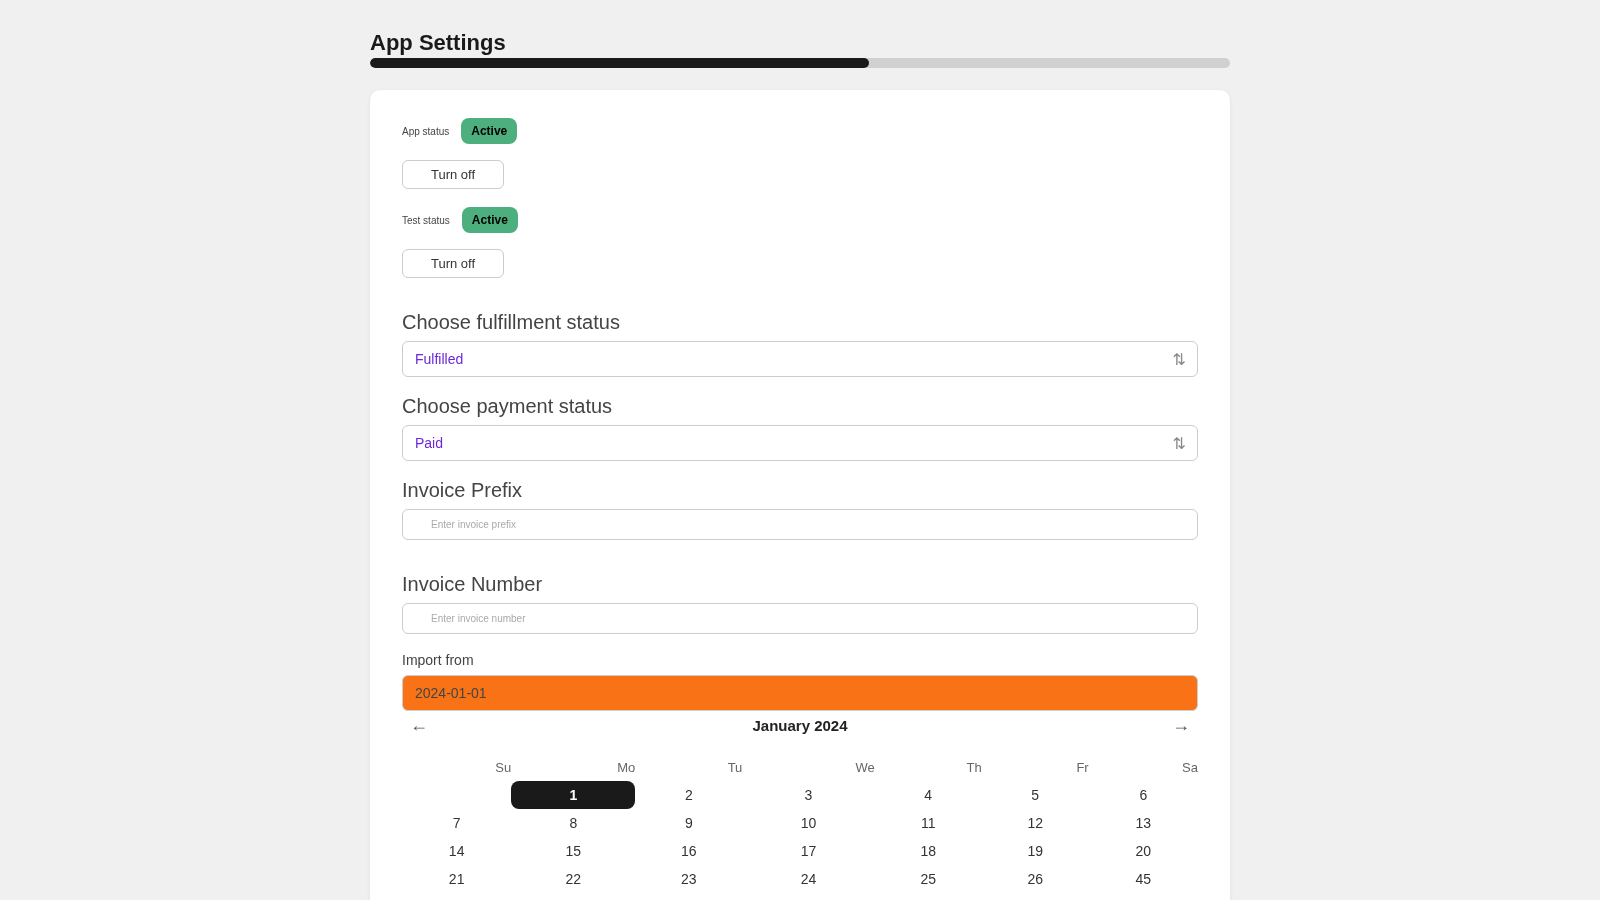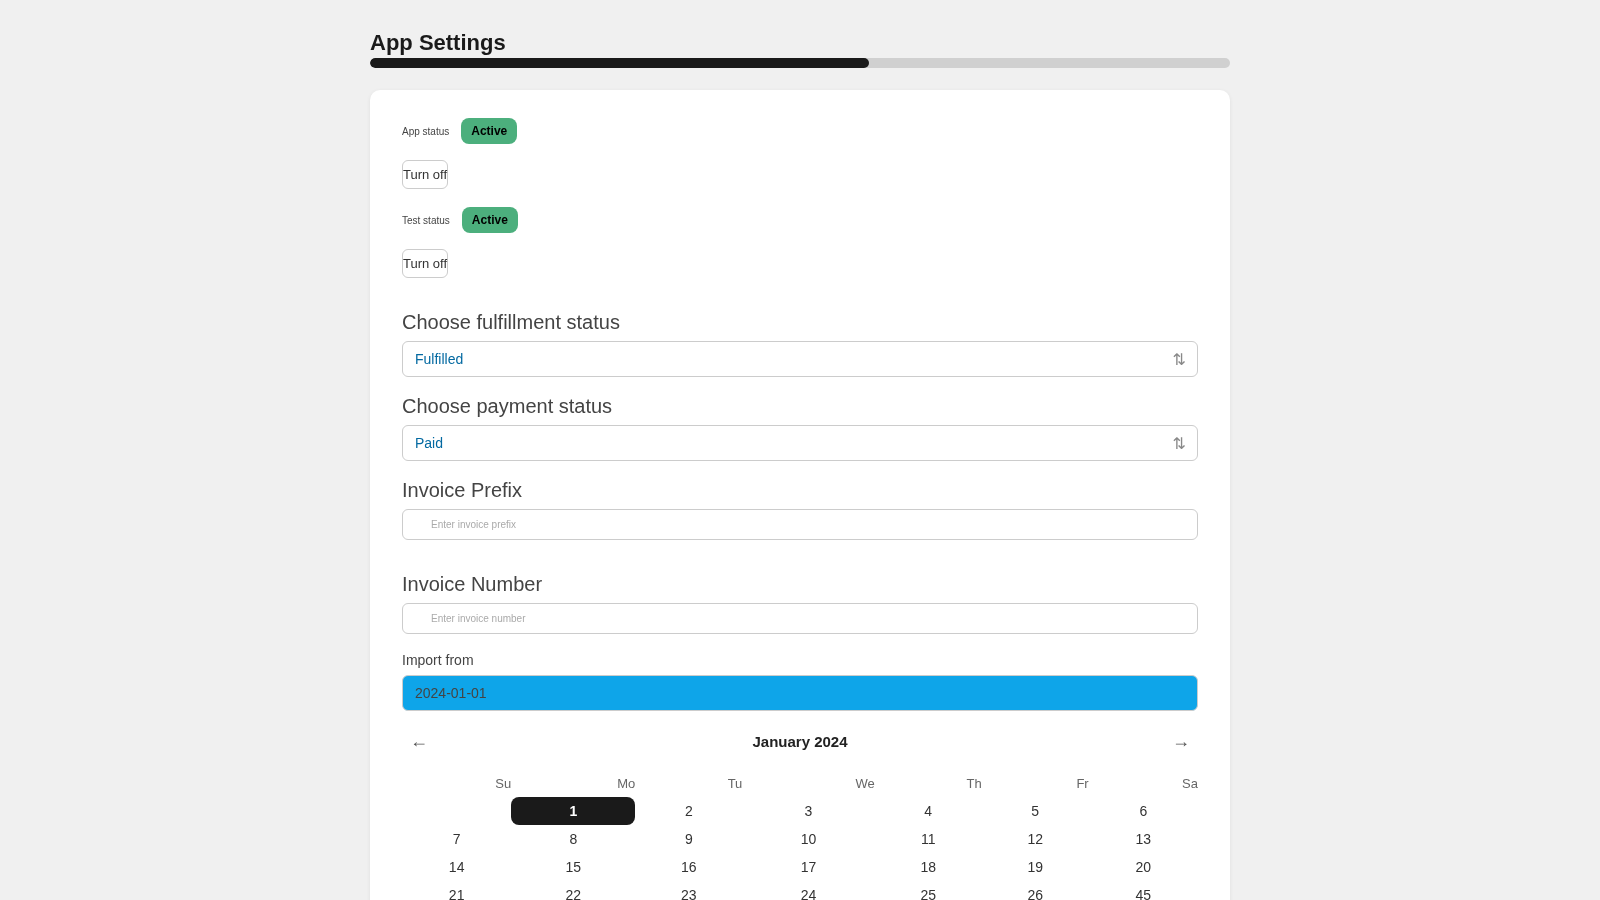"Turn off" .btn-turn-off { padding: 6px 0 -> 6px 28px }
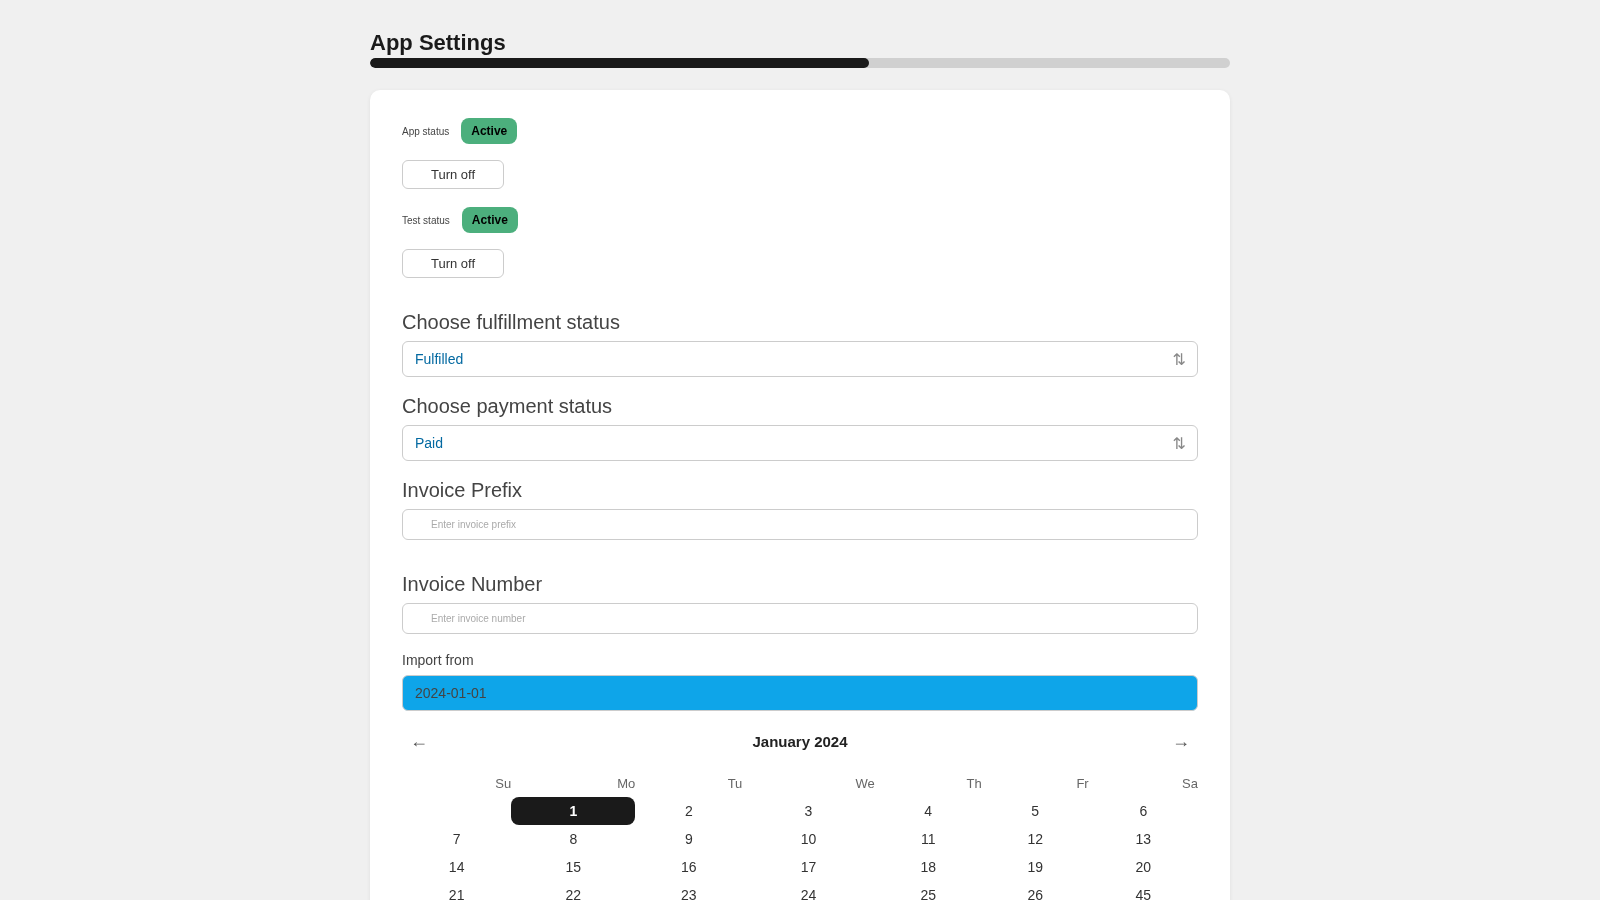"Fulfilled" .select-wrapper select { color: #0369a1 -> #6d28d9 }
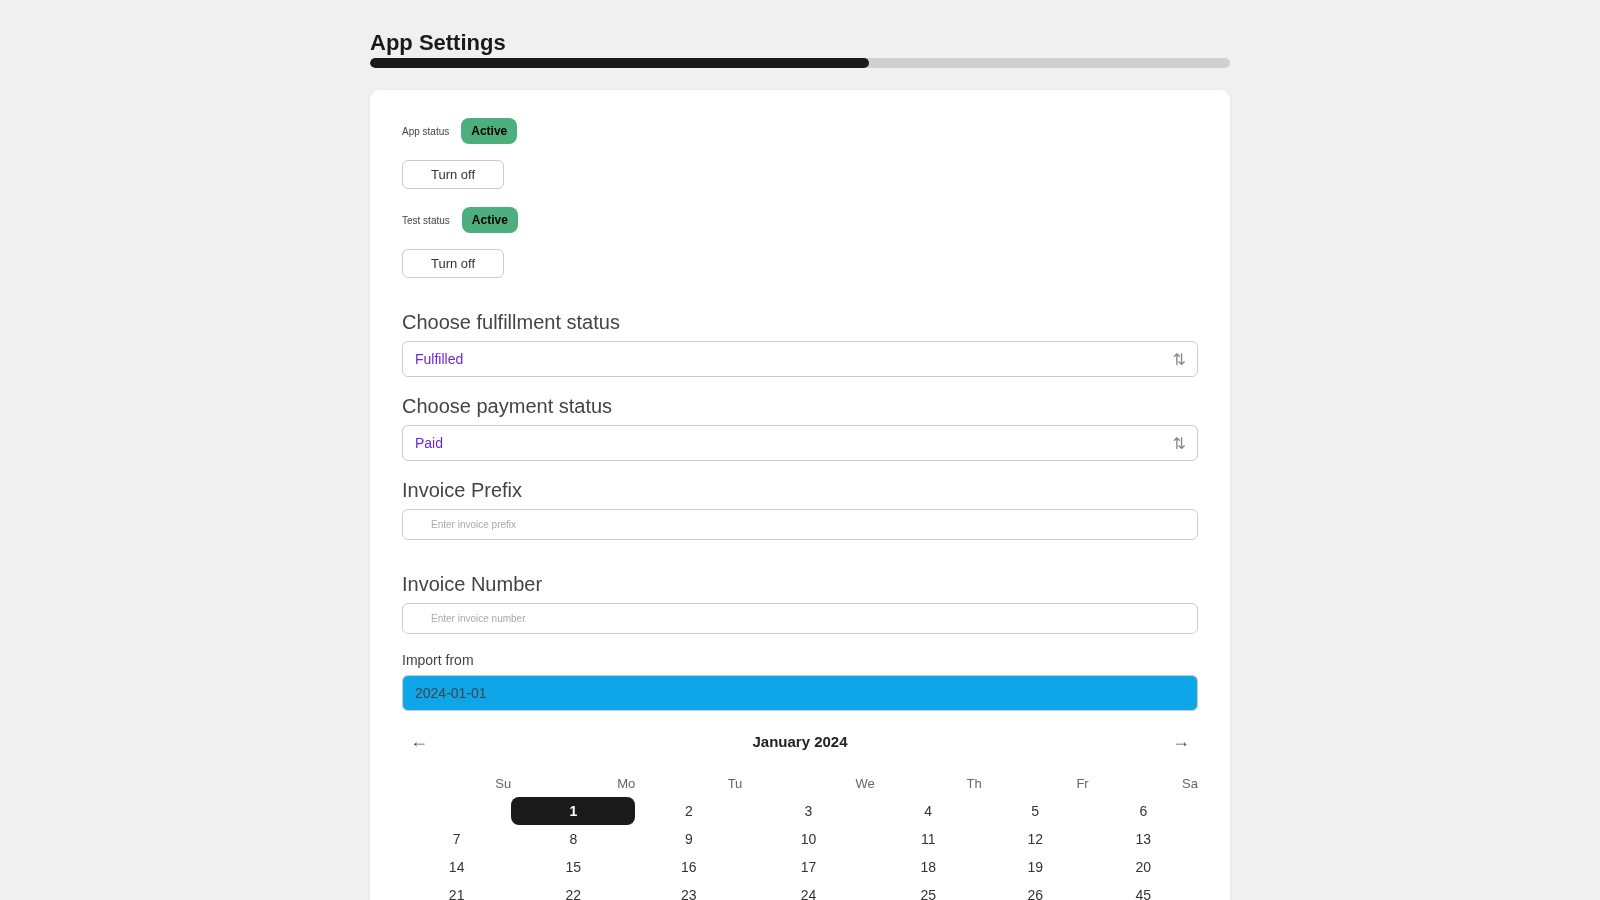"2024-01-01" .date-display { background: #0ea5e9 -> #f97316; margin-bottom: 16px -> none }
